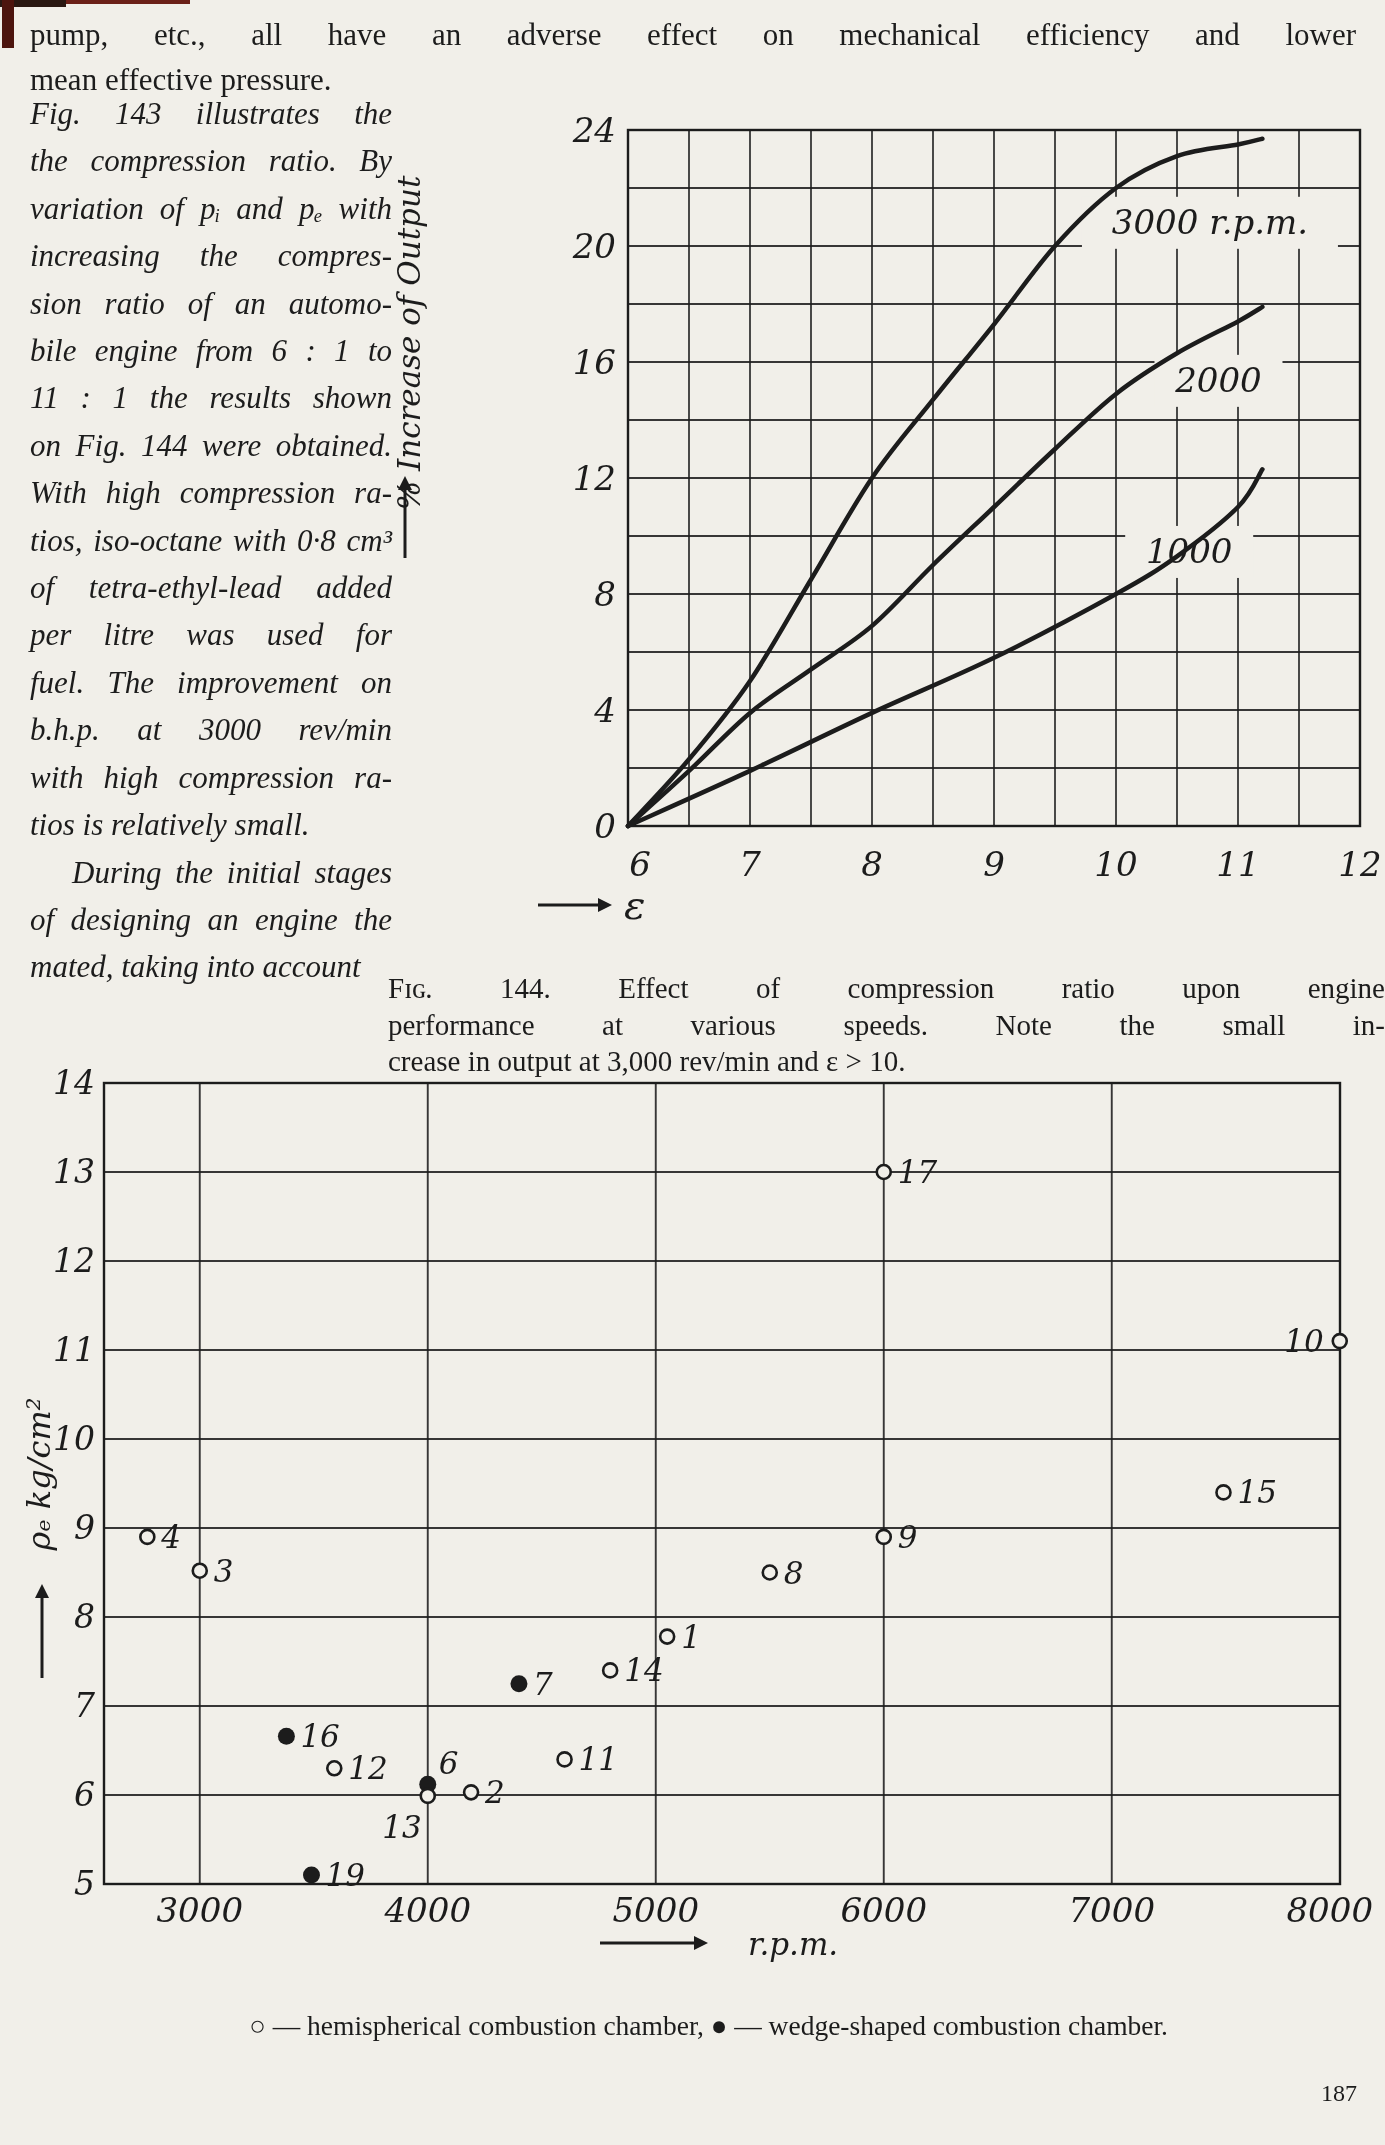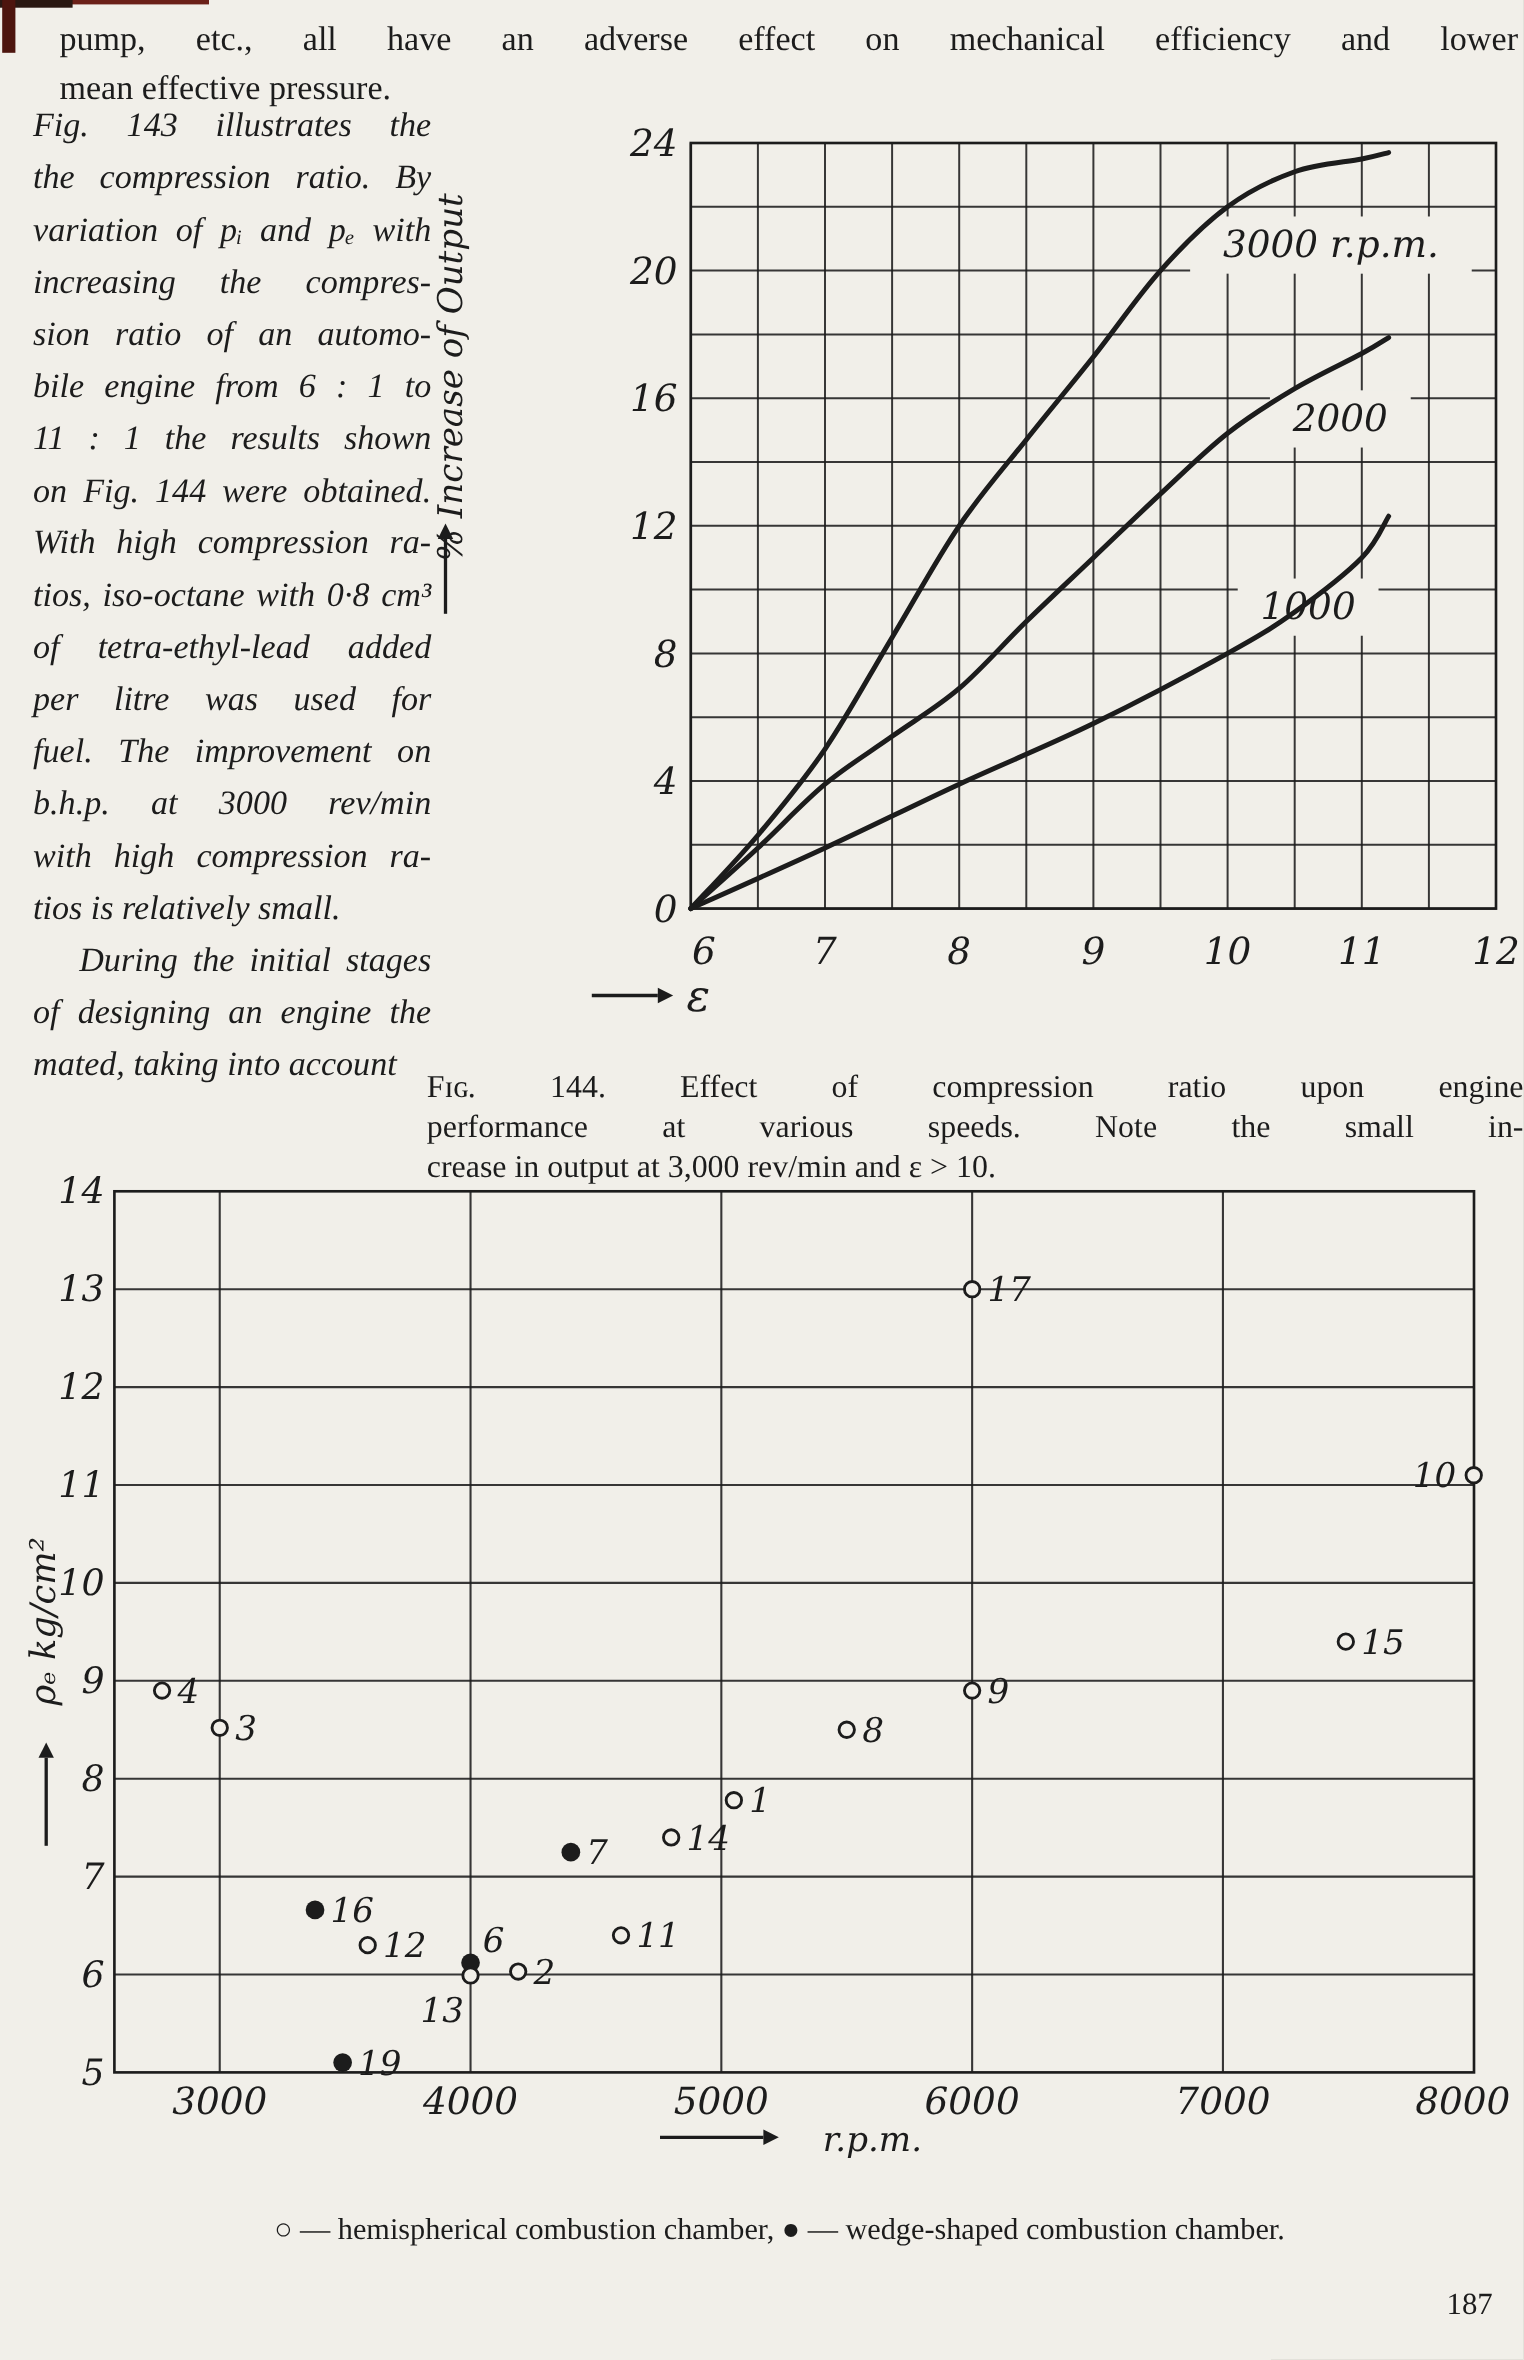"pump, etc., all have an" .intro { margin-left: 24px -> none }
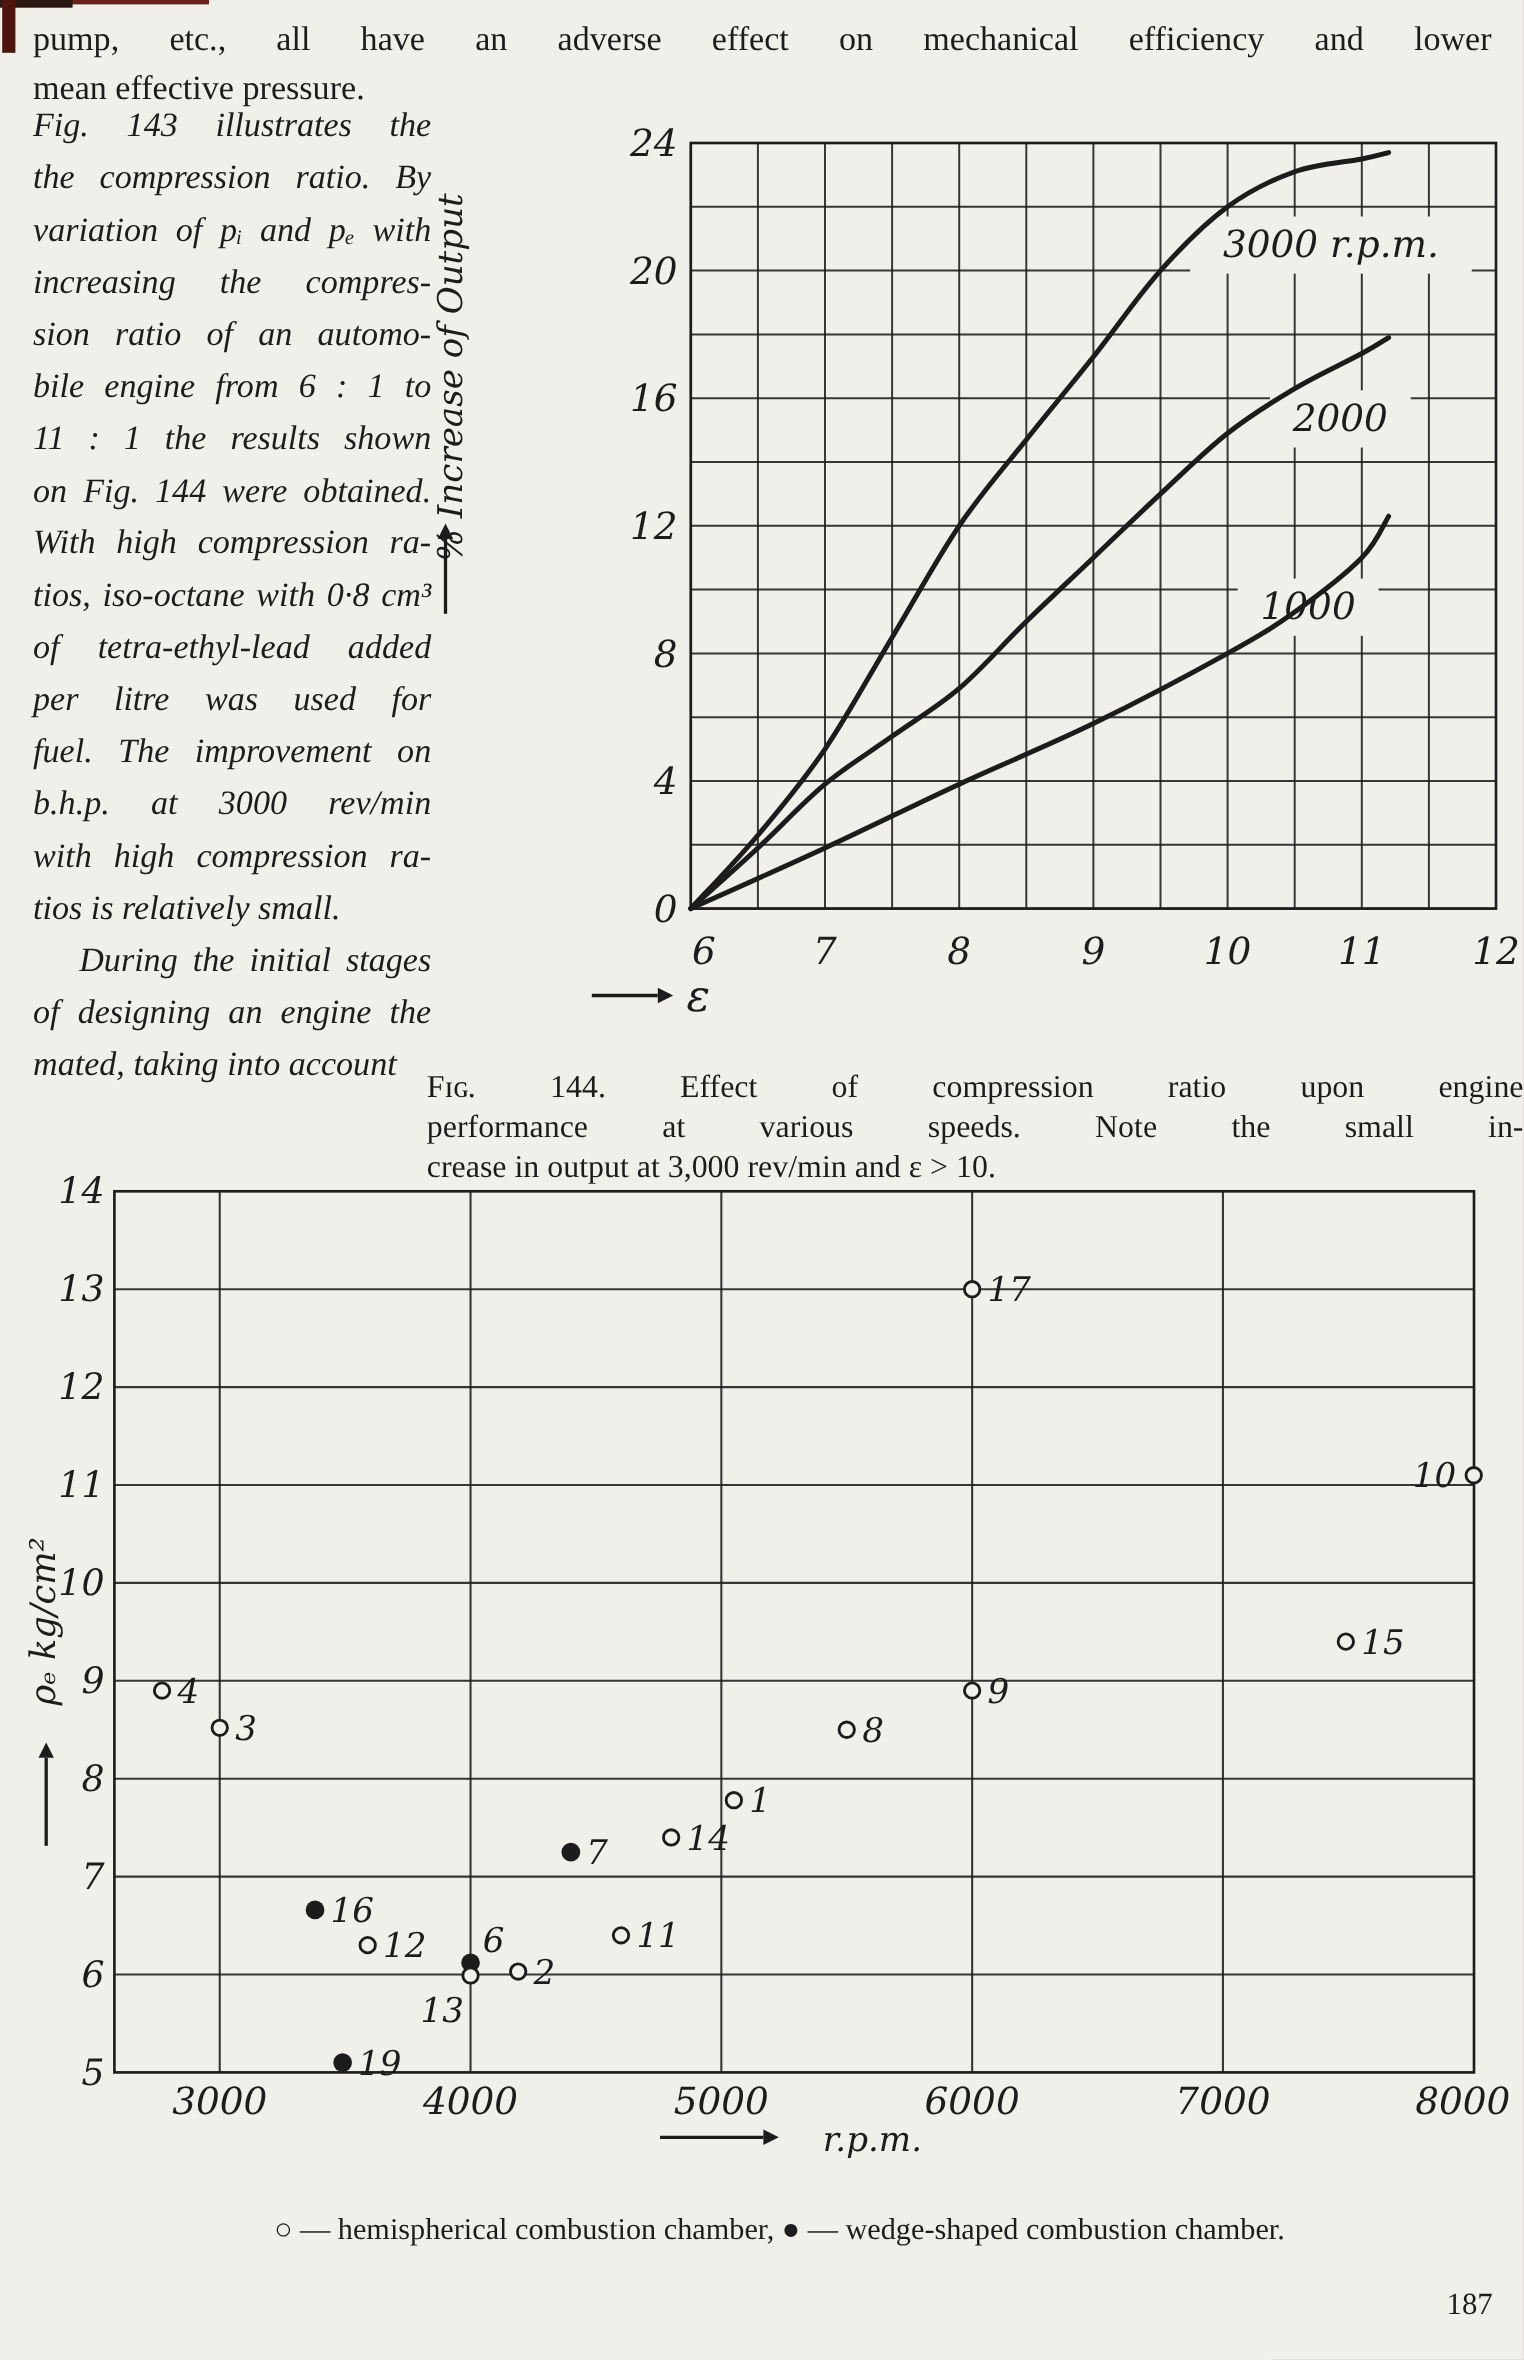"187" .pageno { font-size: 28px -> 24px }
